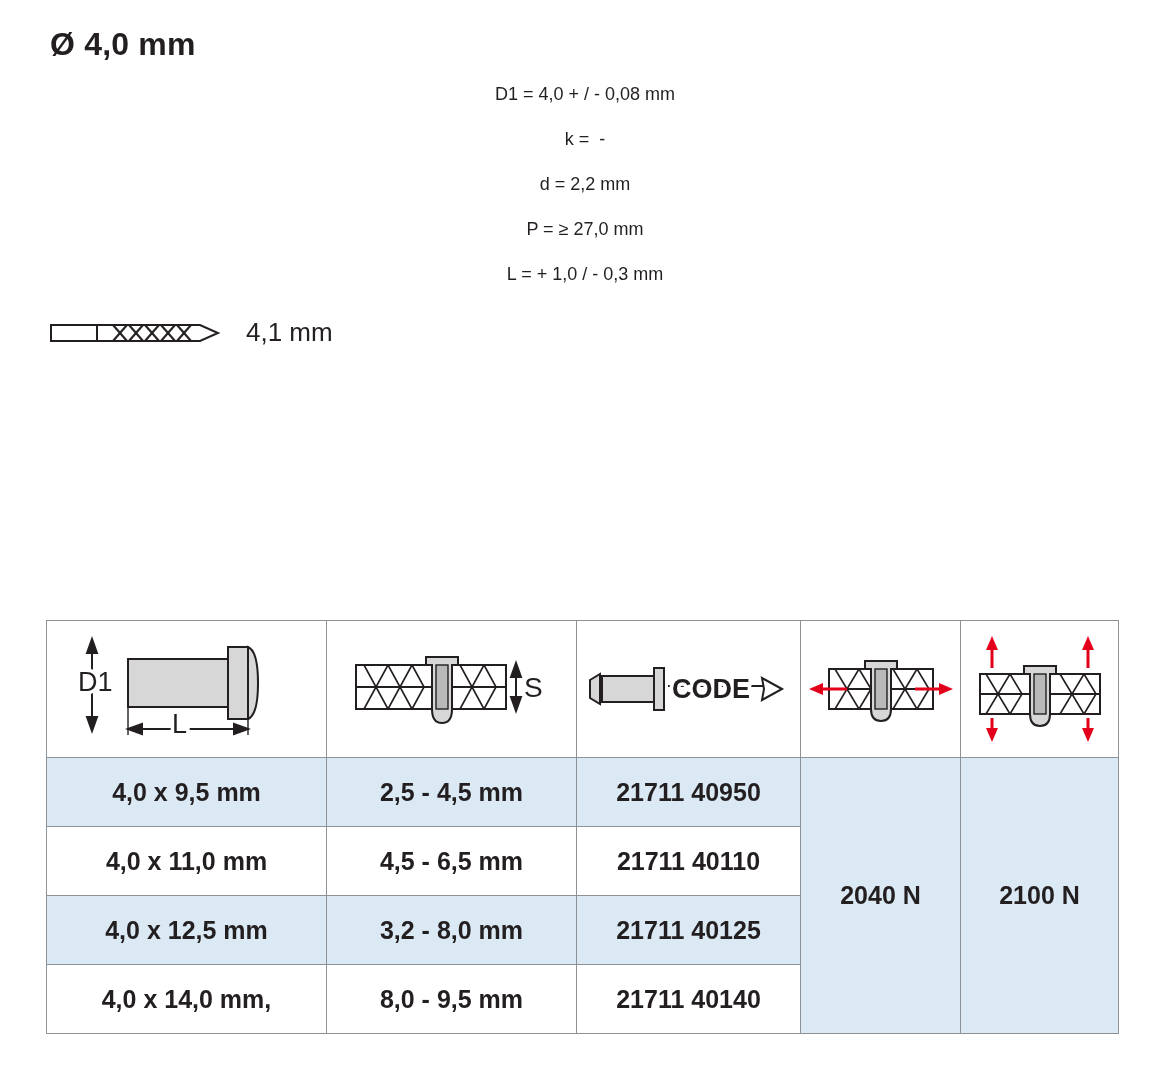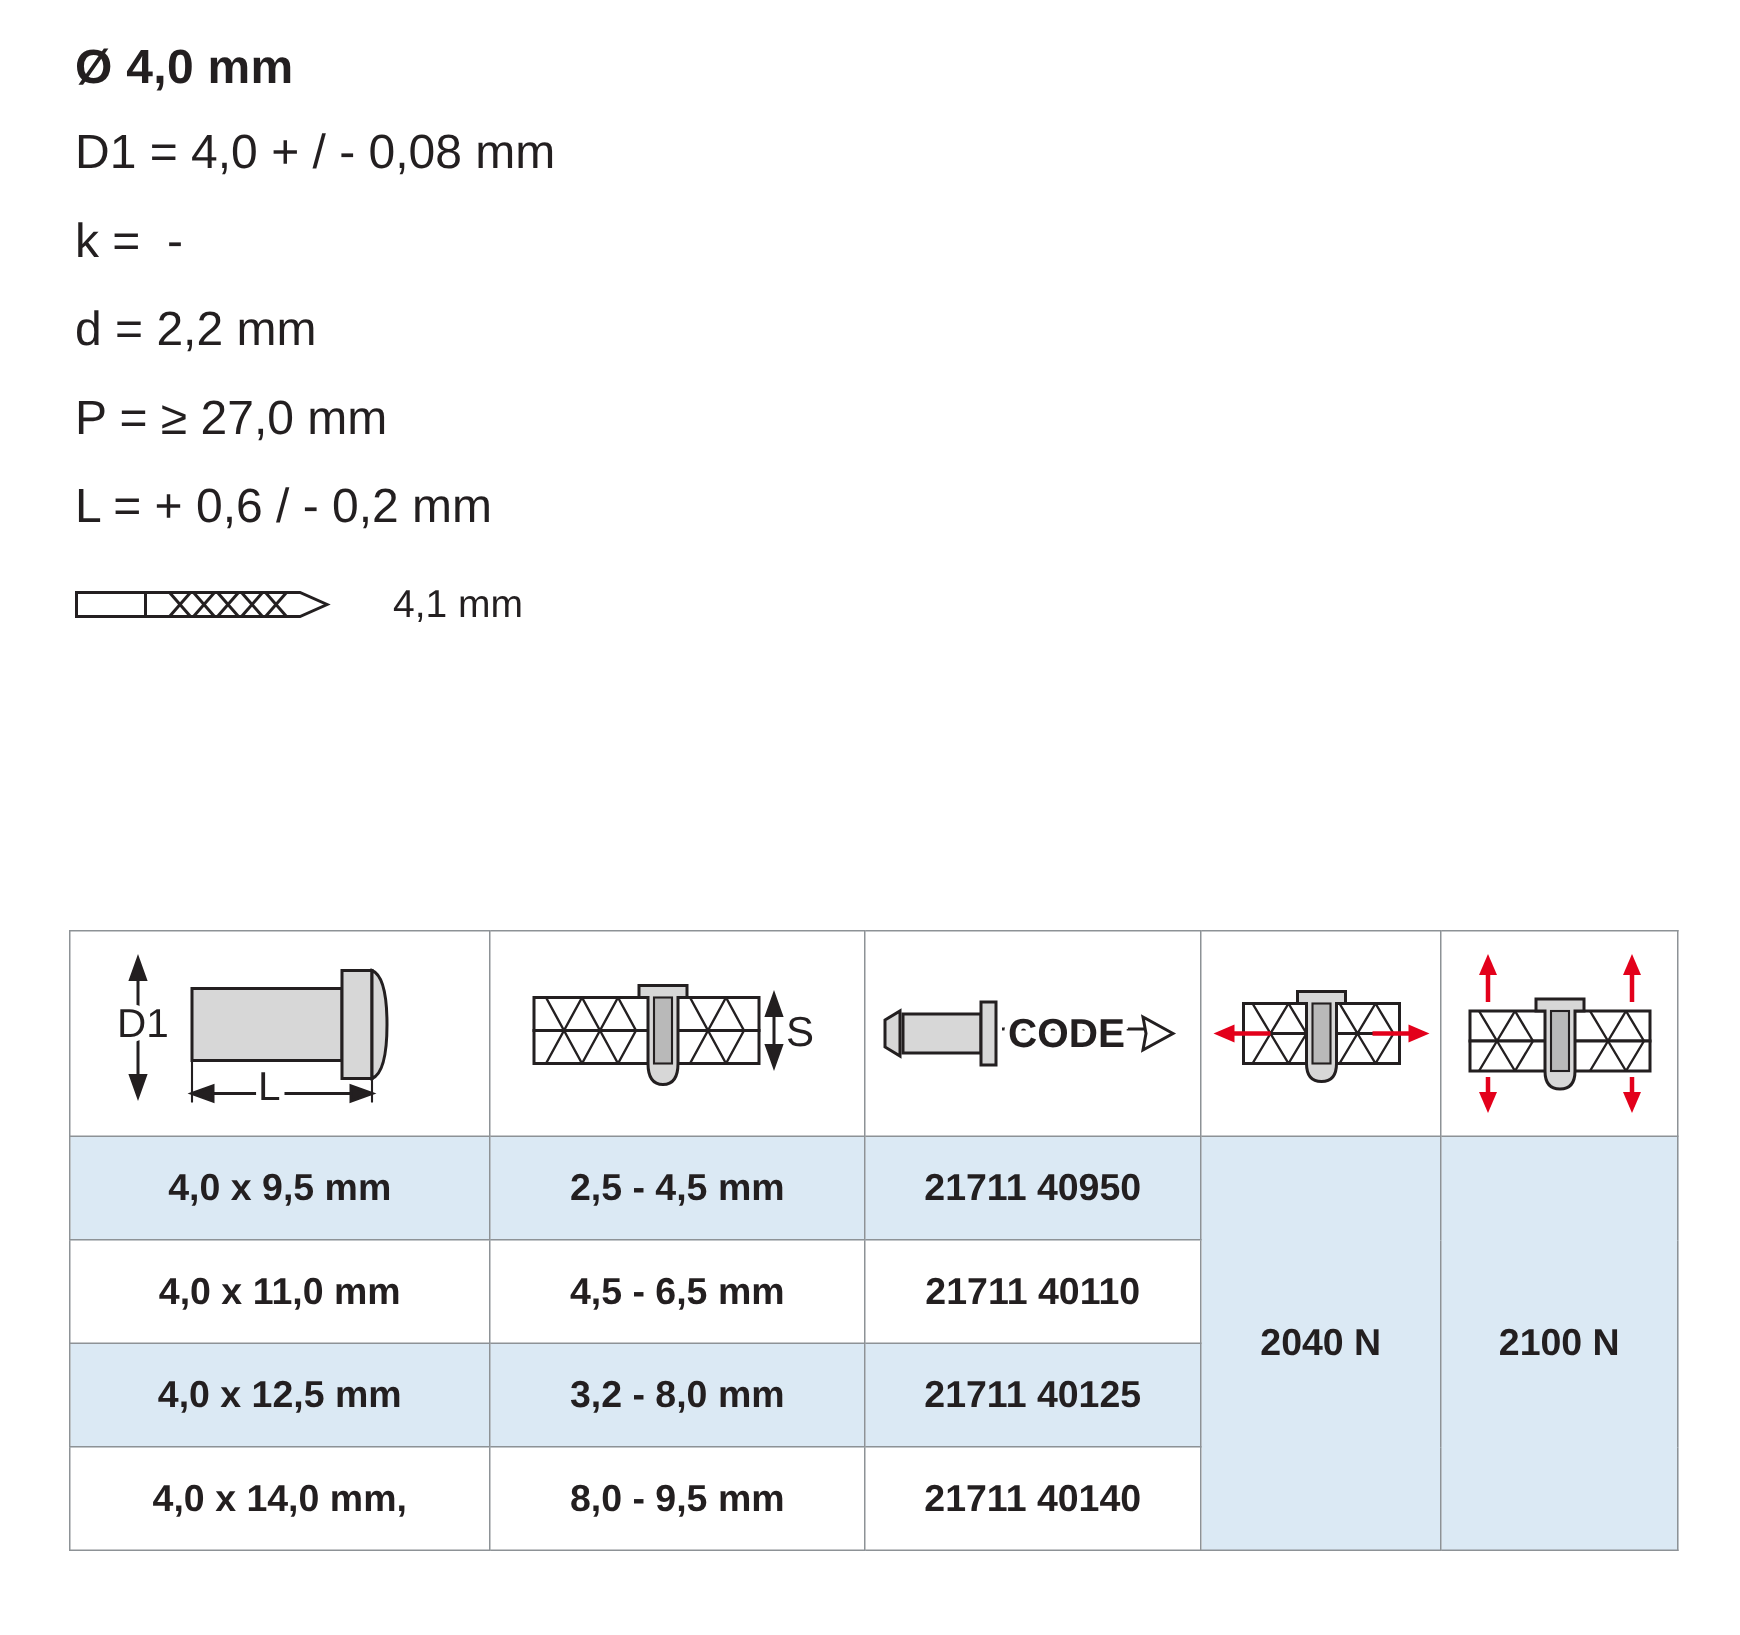"D1 = 4,0 + /" .spec-row { font-size: 32px -> 18px; text-align: none -> center }
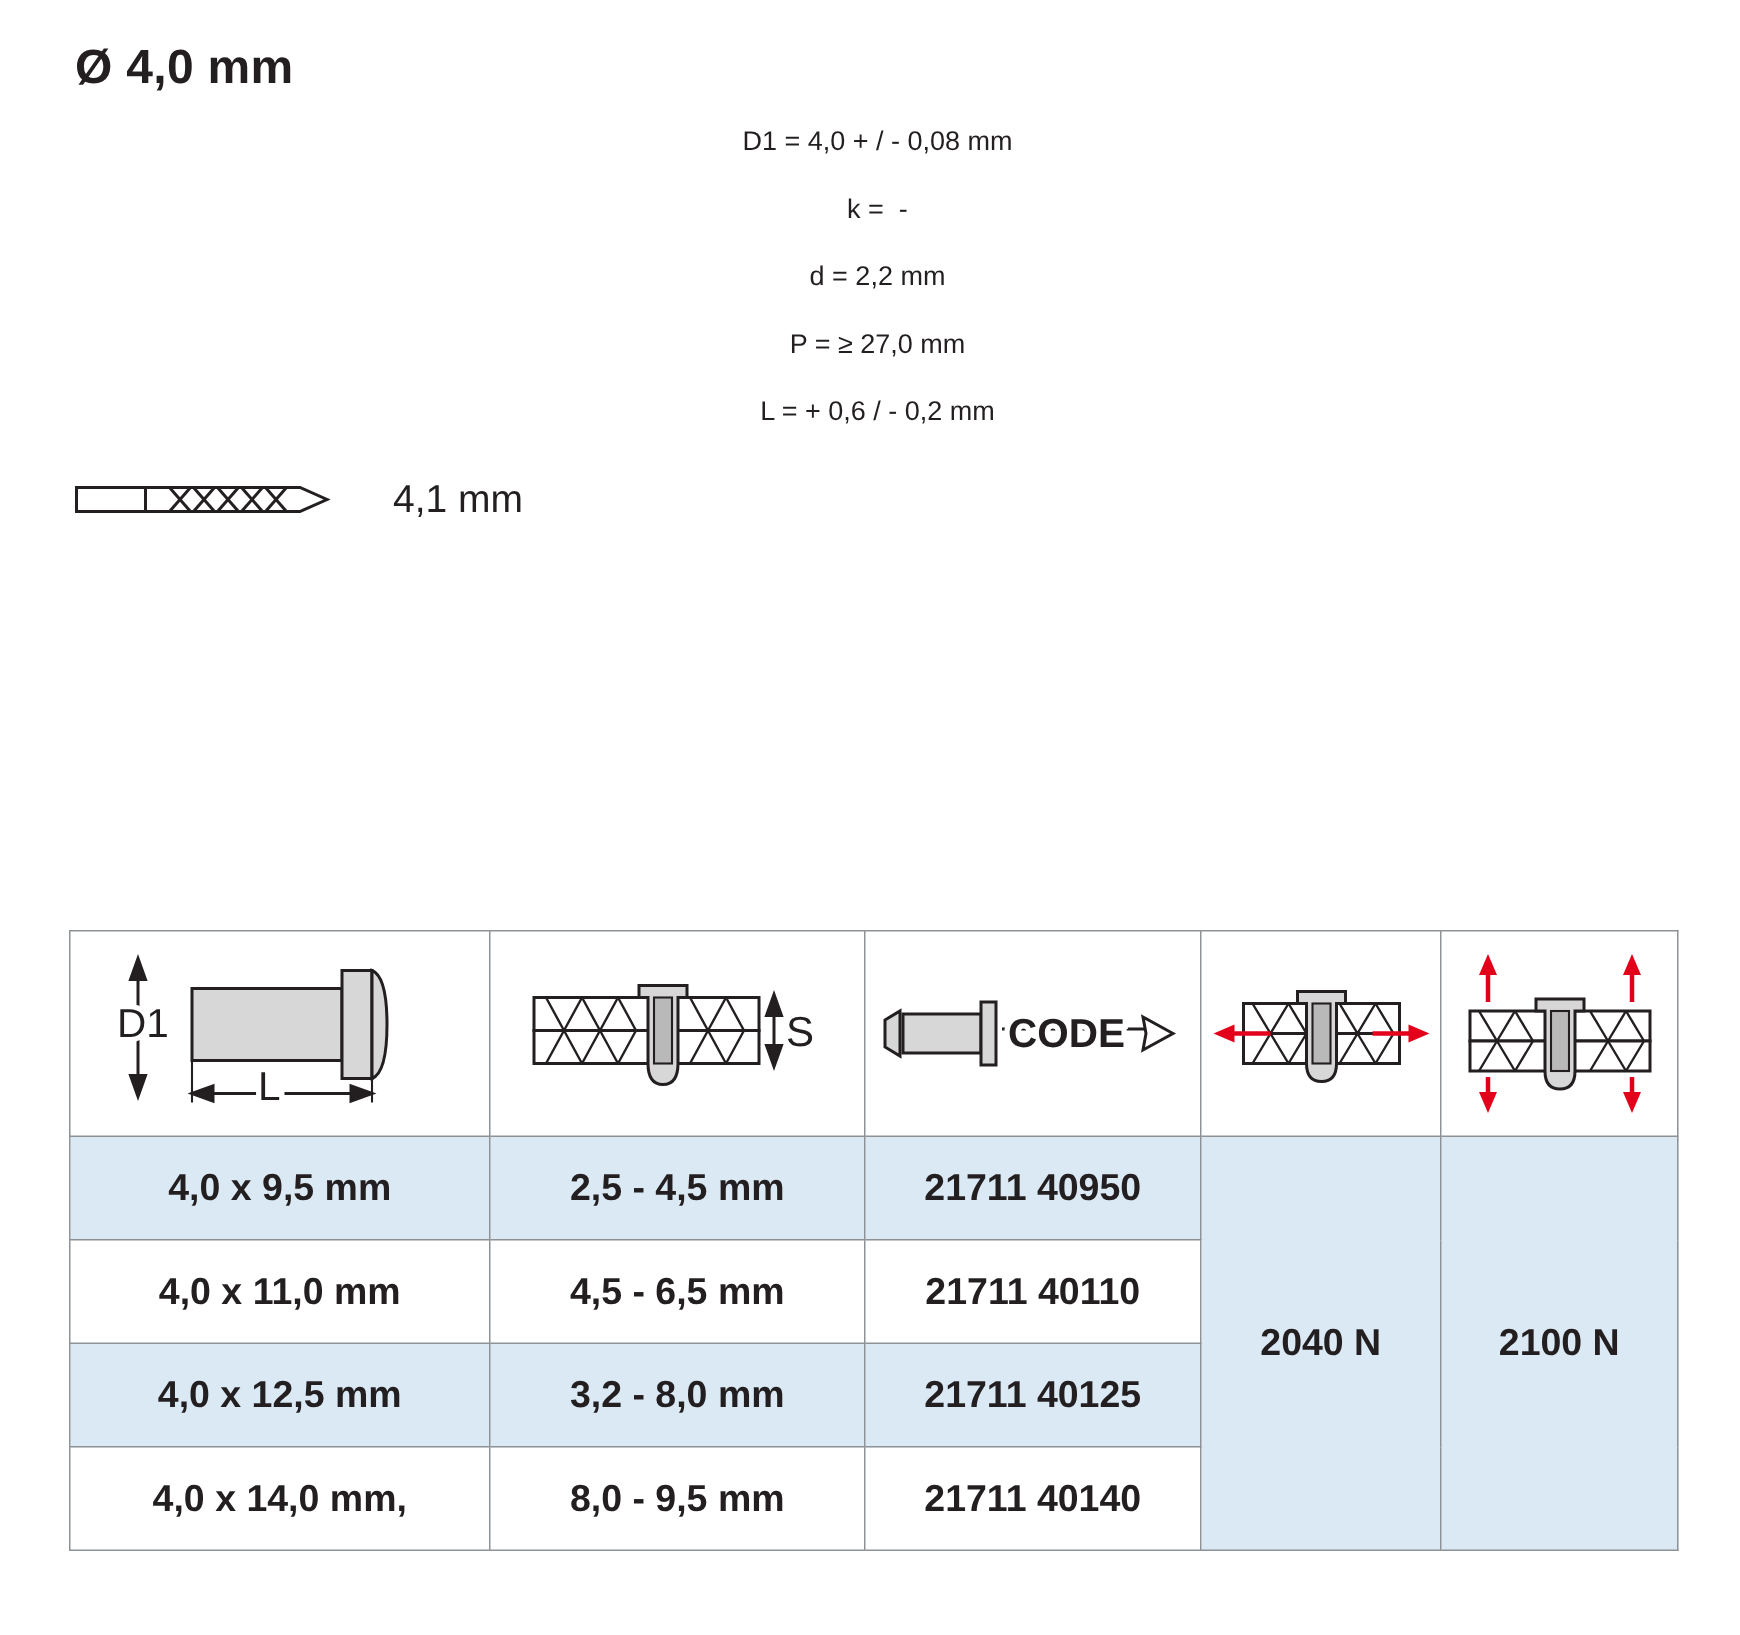"L = + 0,6 /" div.spec-row { text: 0,6 / - 0,2 -> 1,0 / - 0,3 }
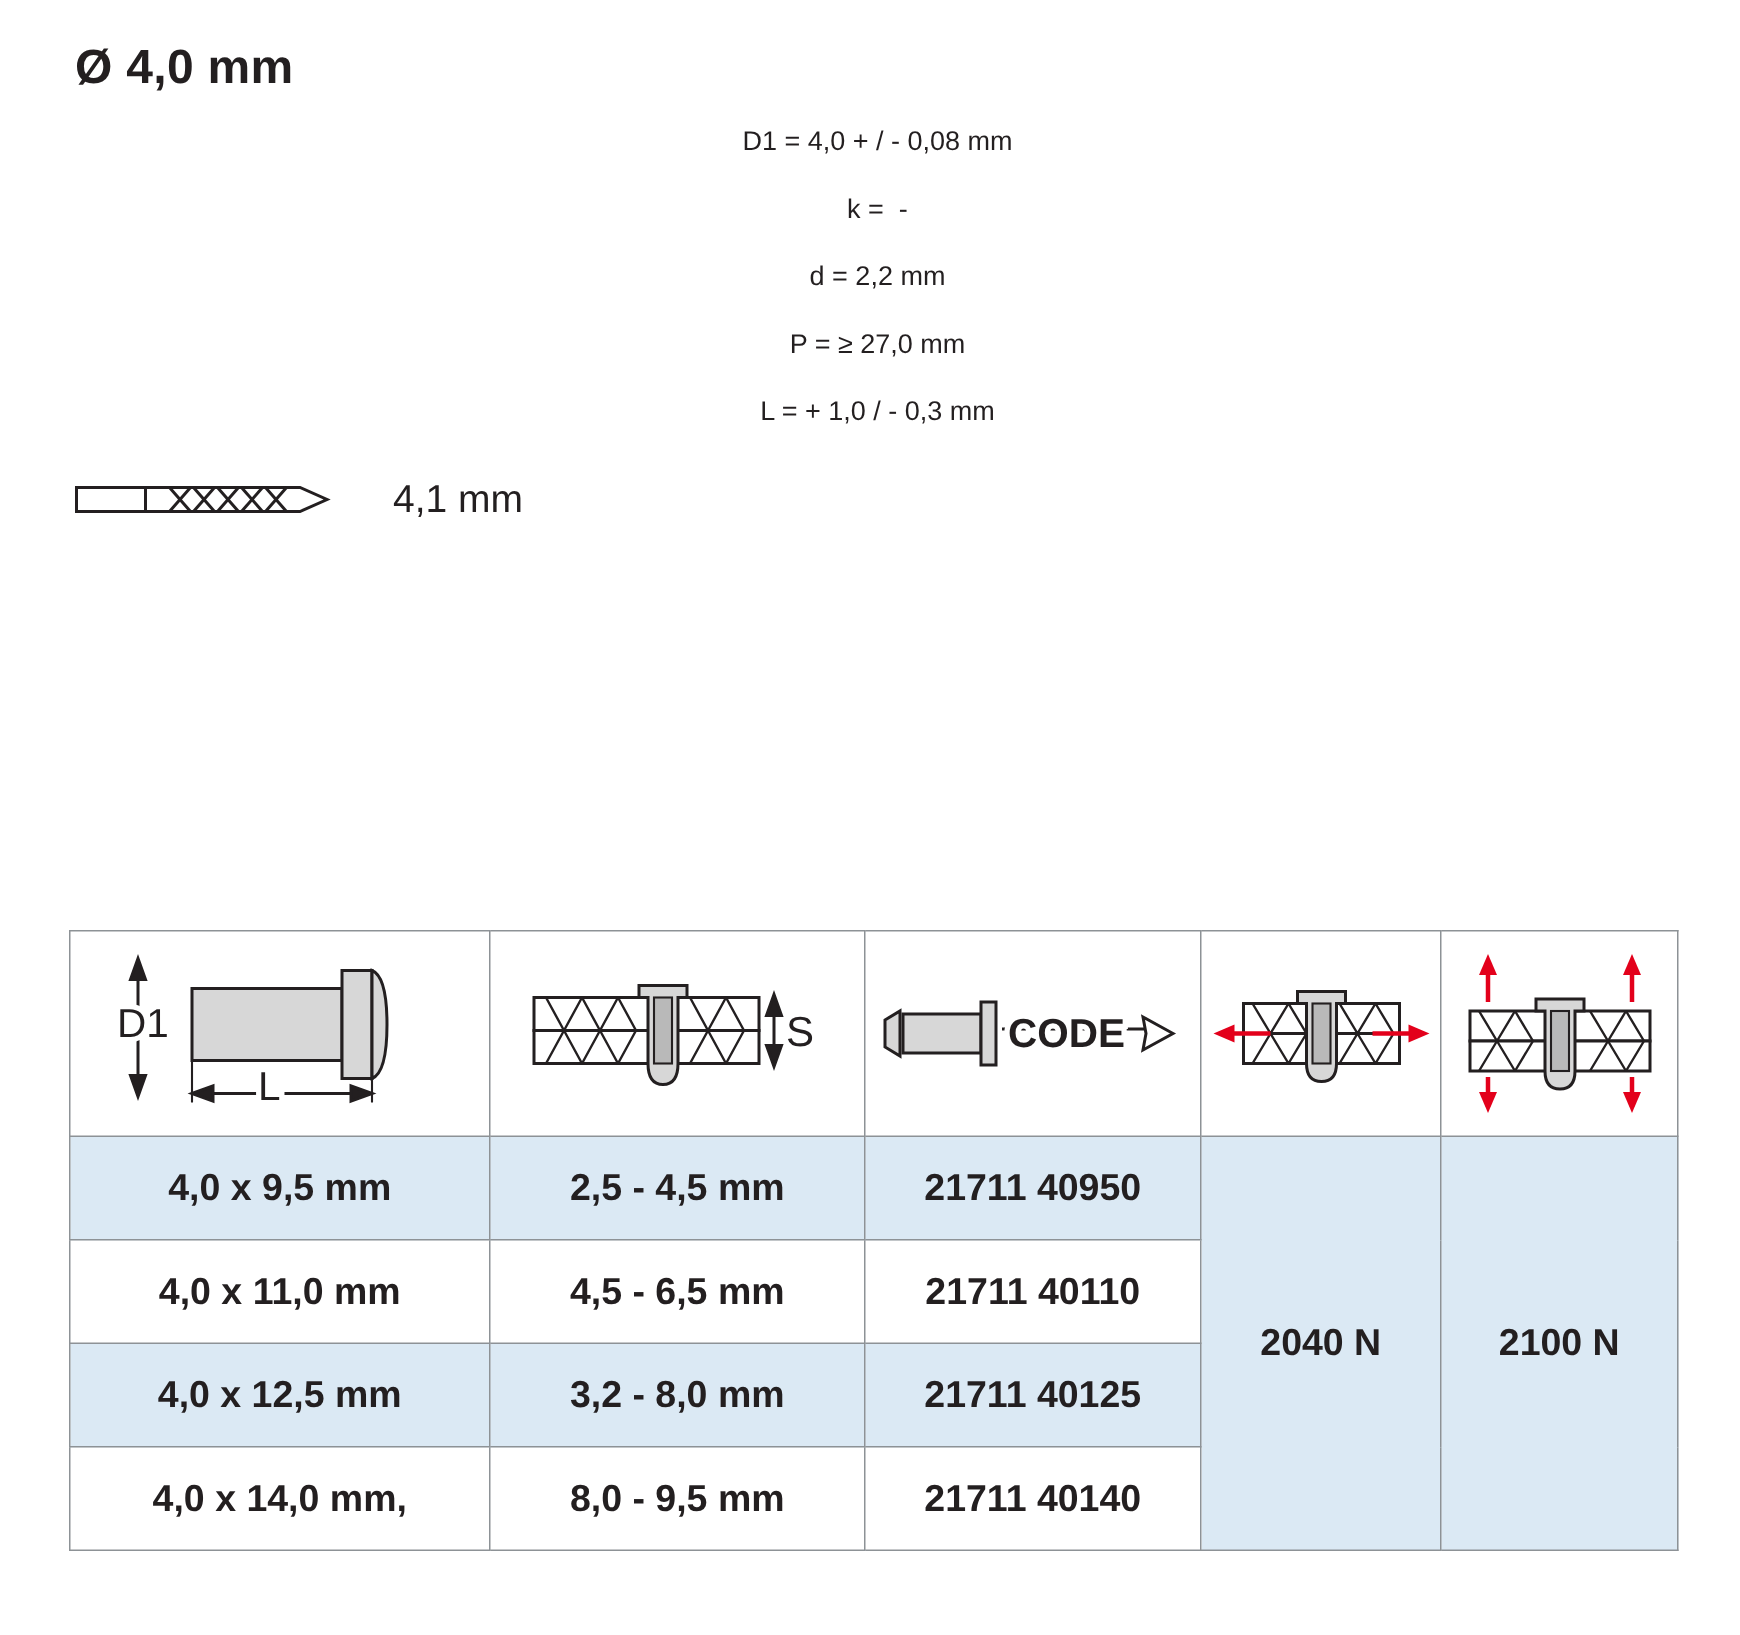"4,1 mm" .drill-row { gap: 16px -> none }
